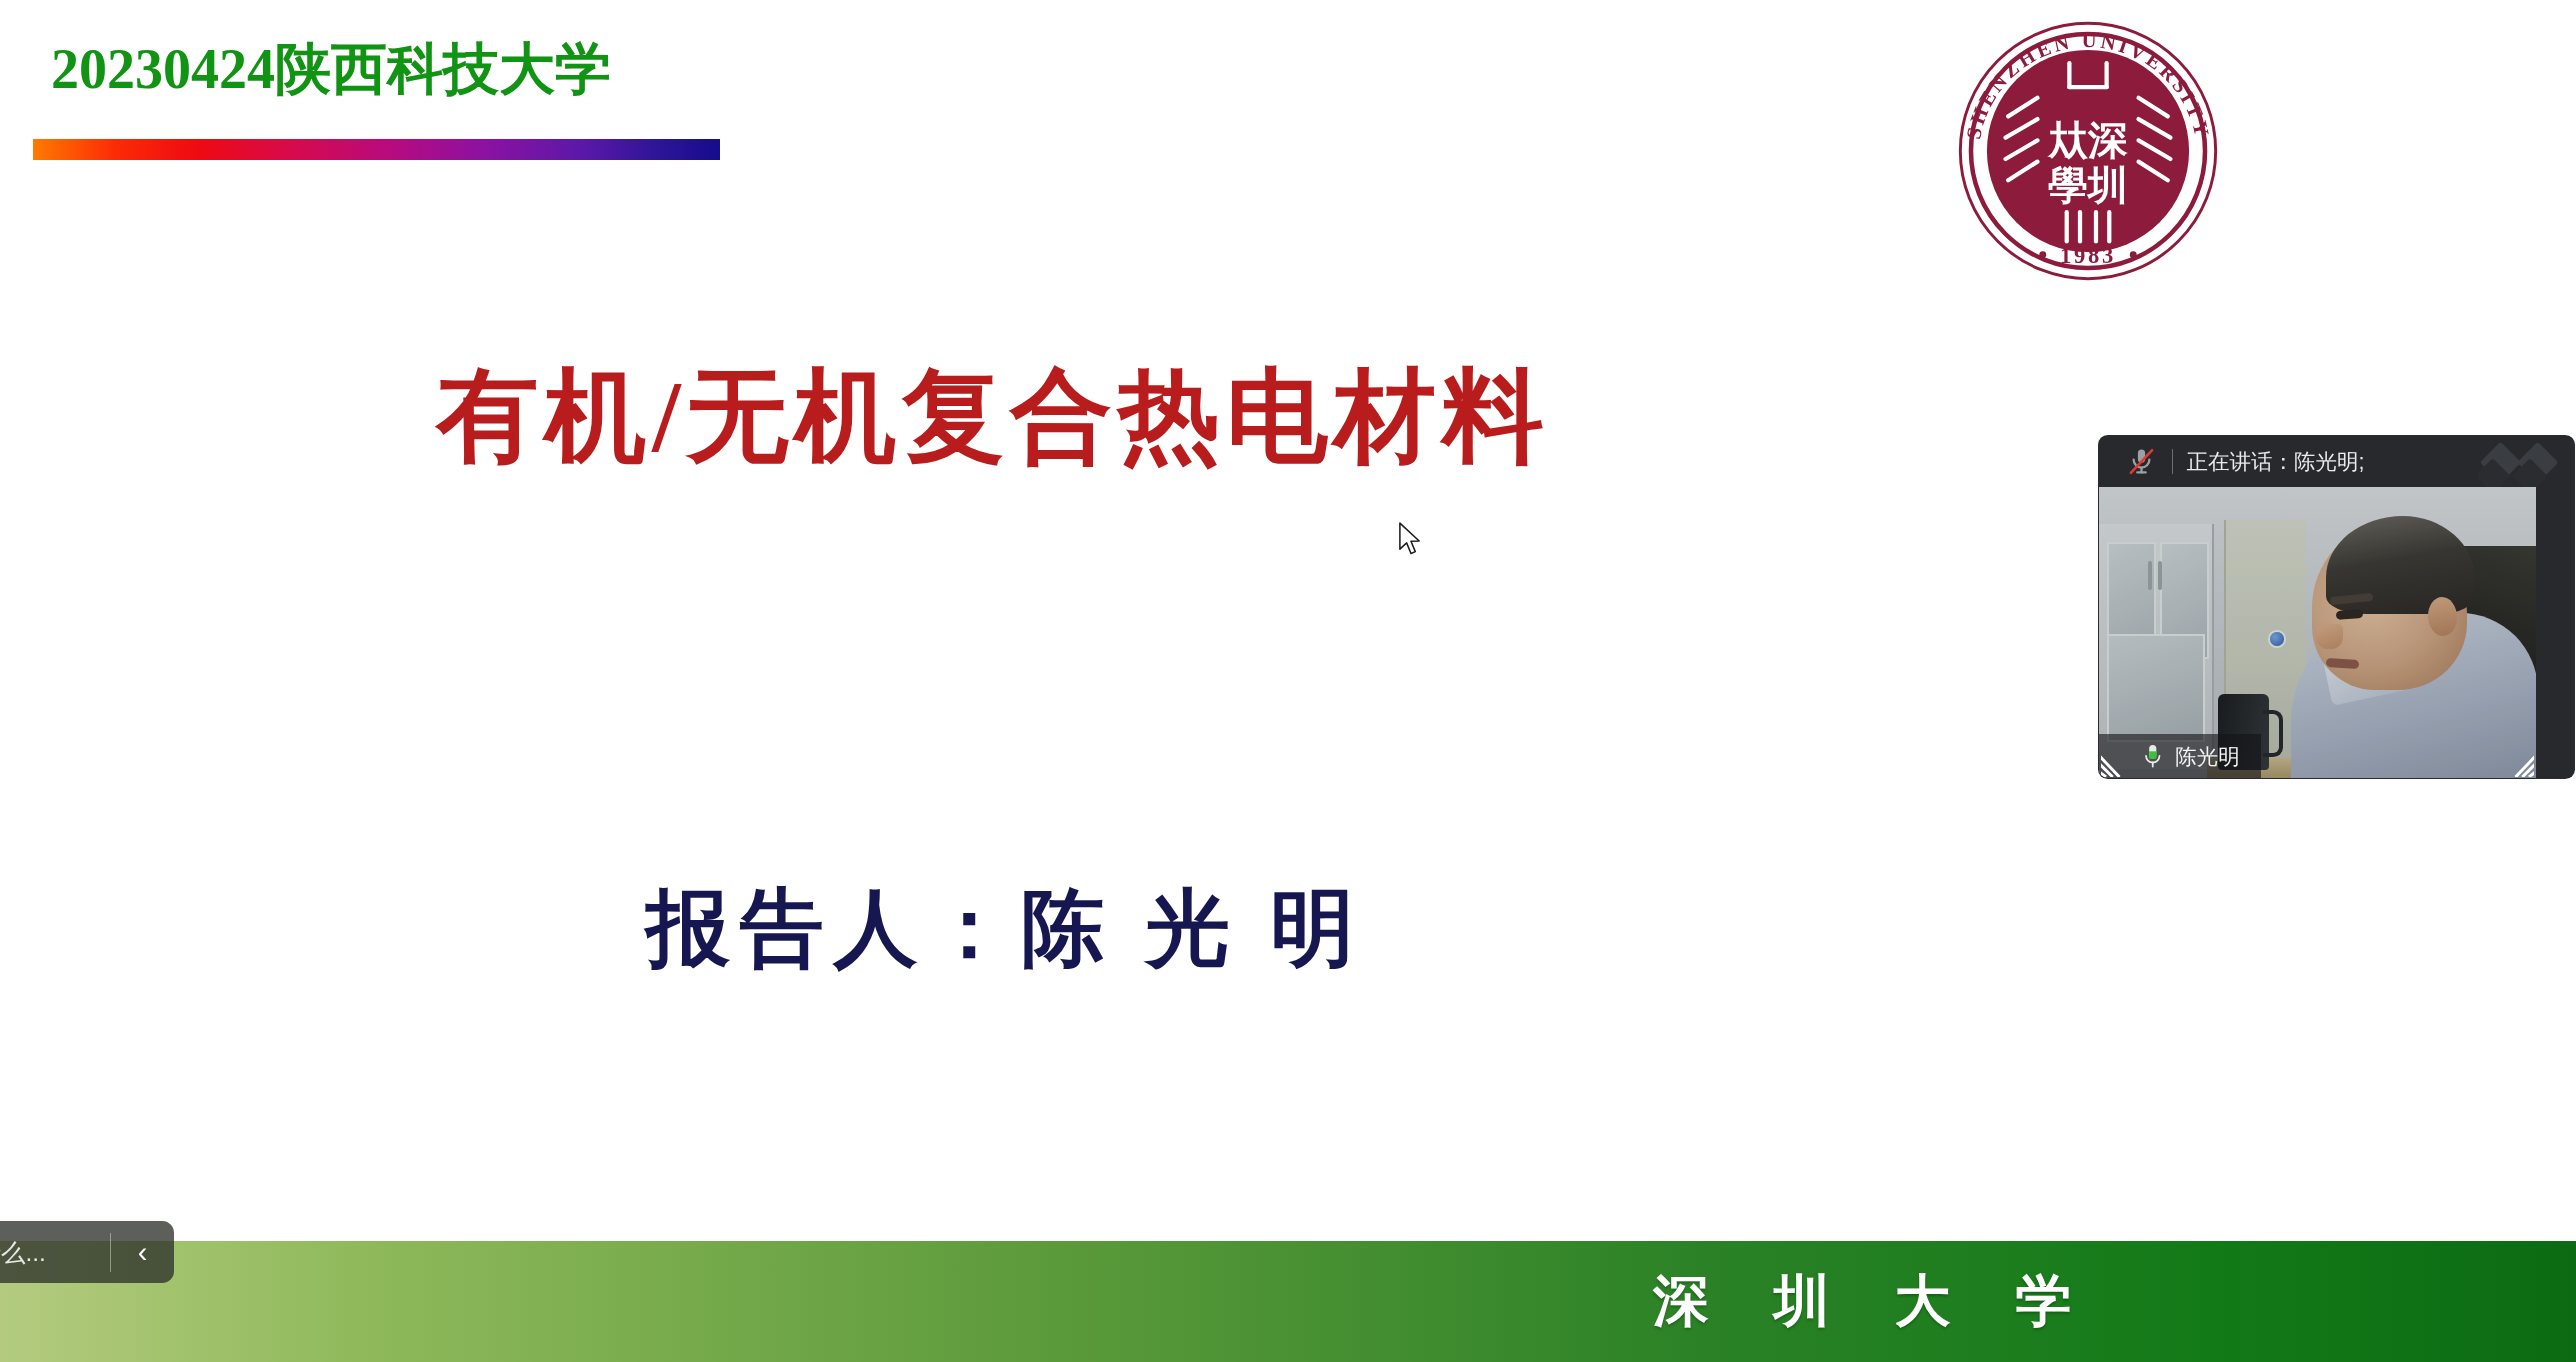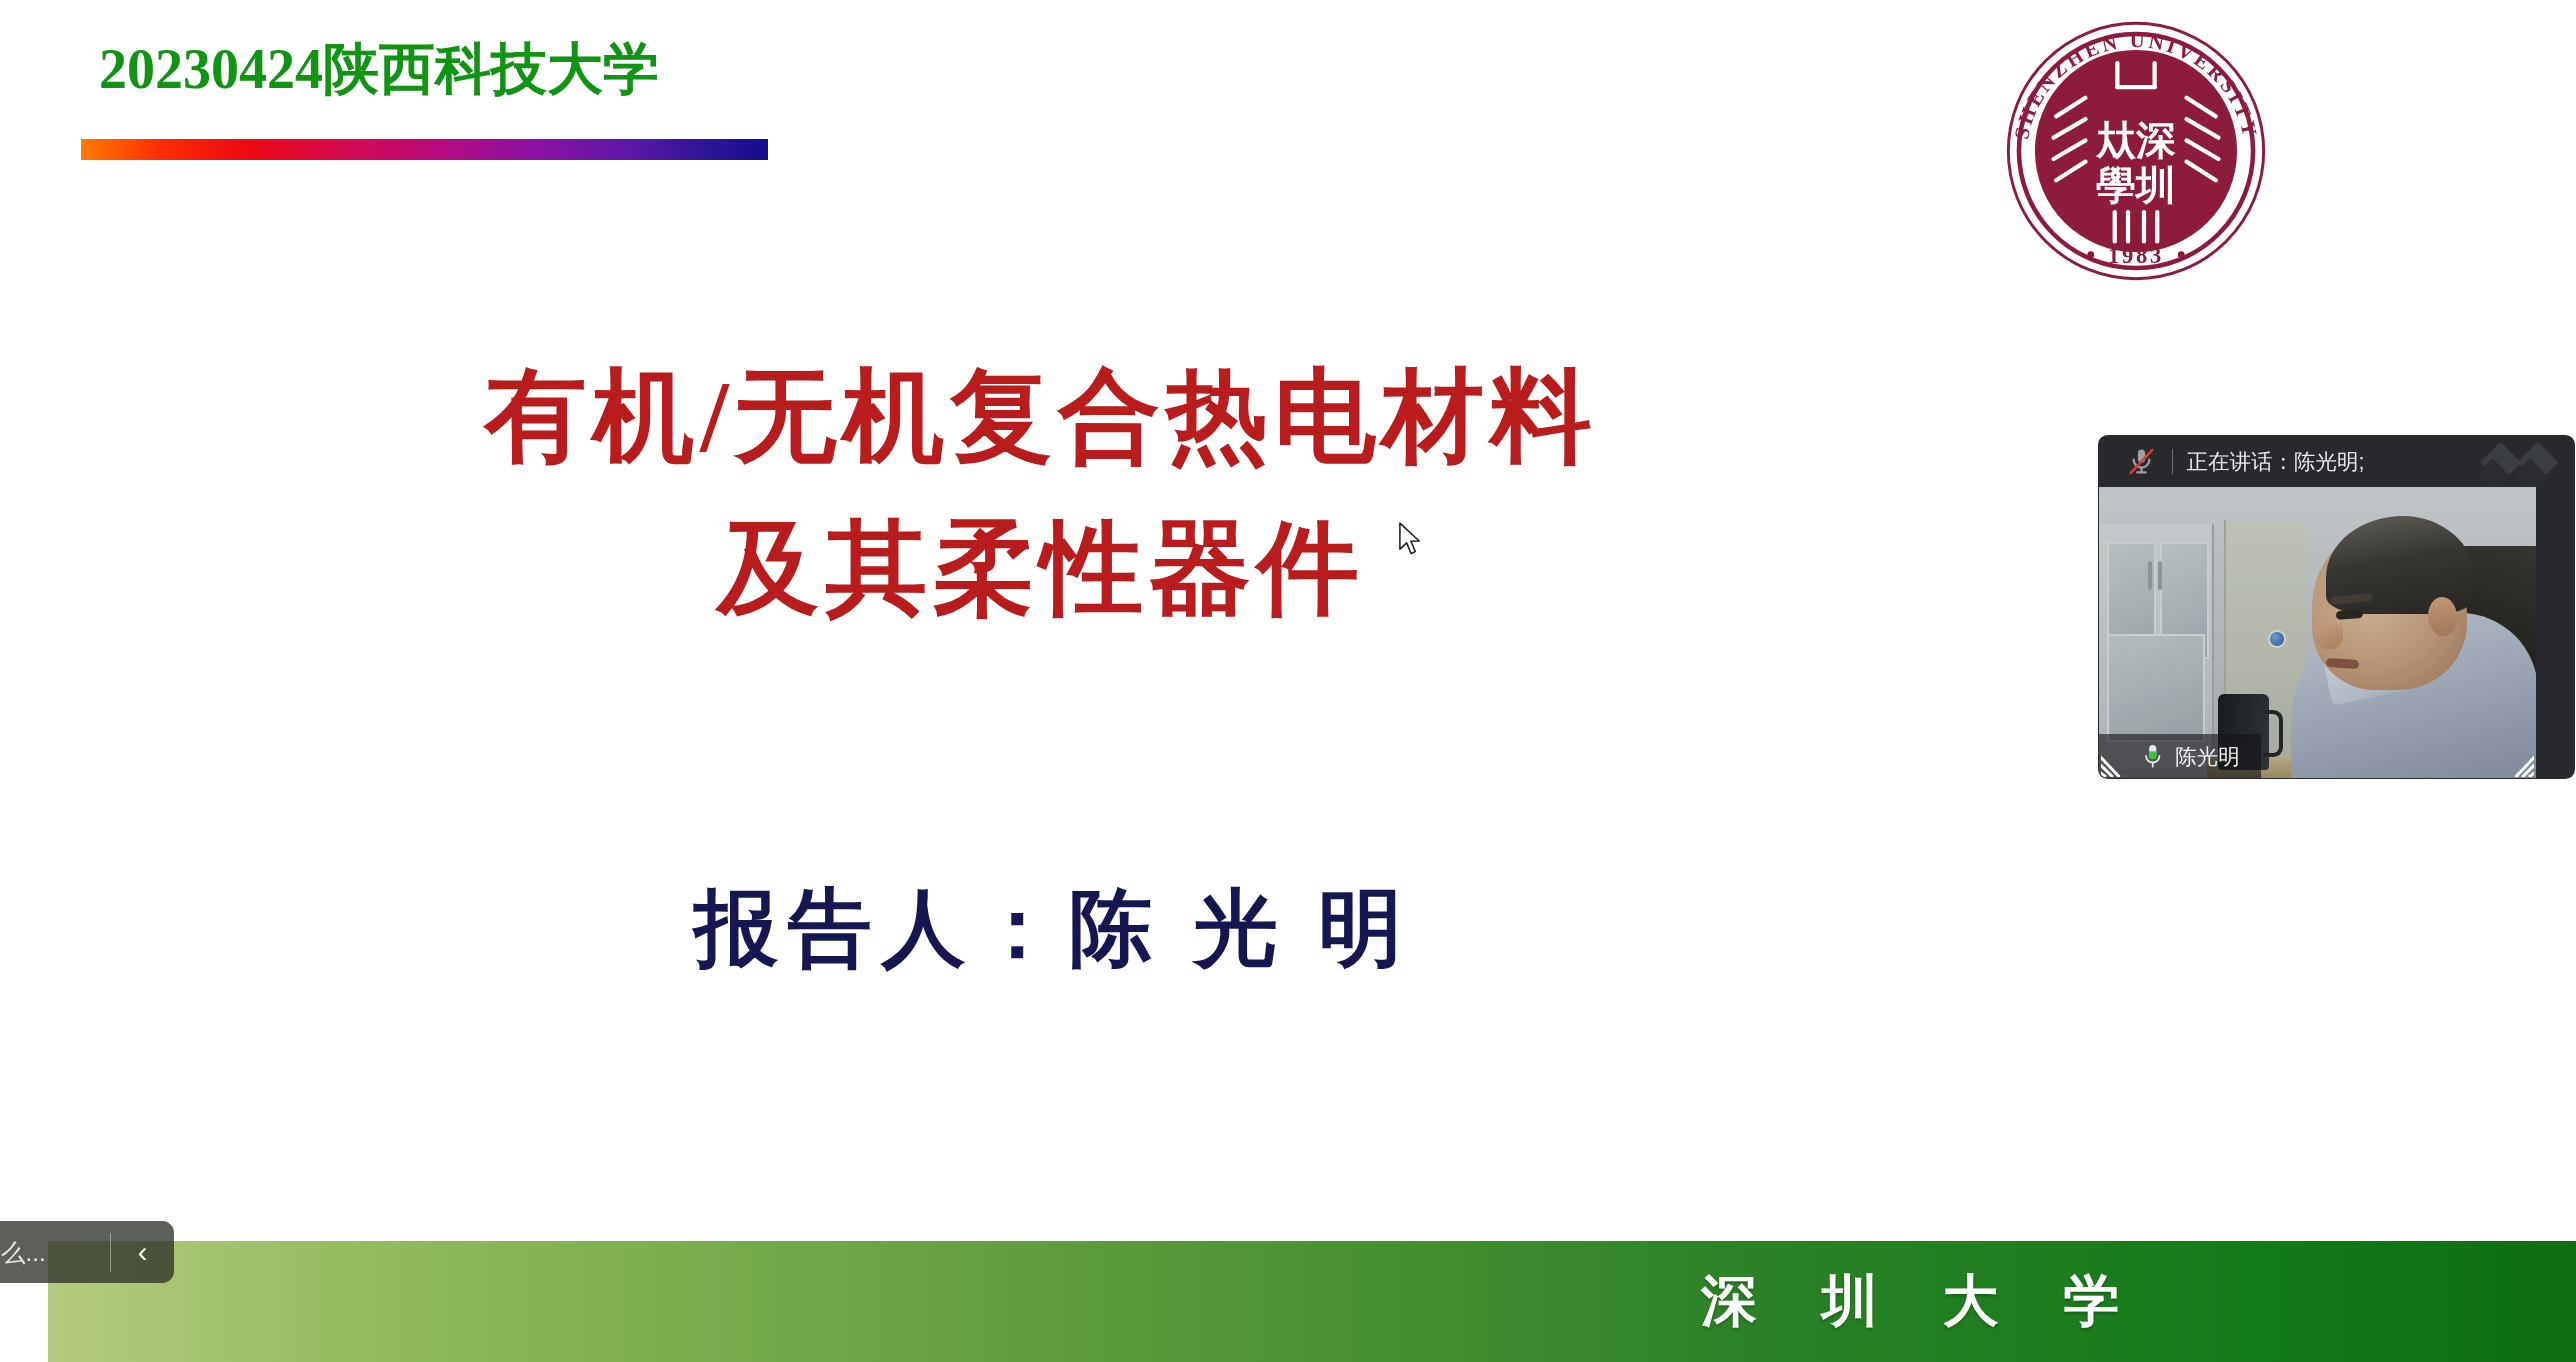"20230424陕西科技大学" .slide { margin-left: 48px -> none }
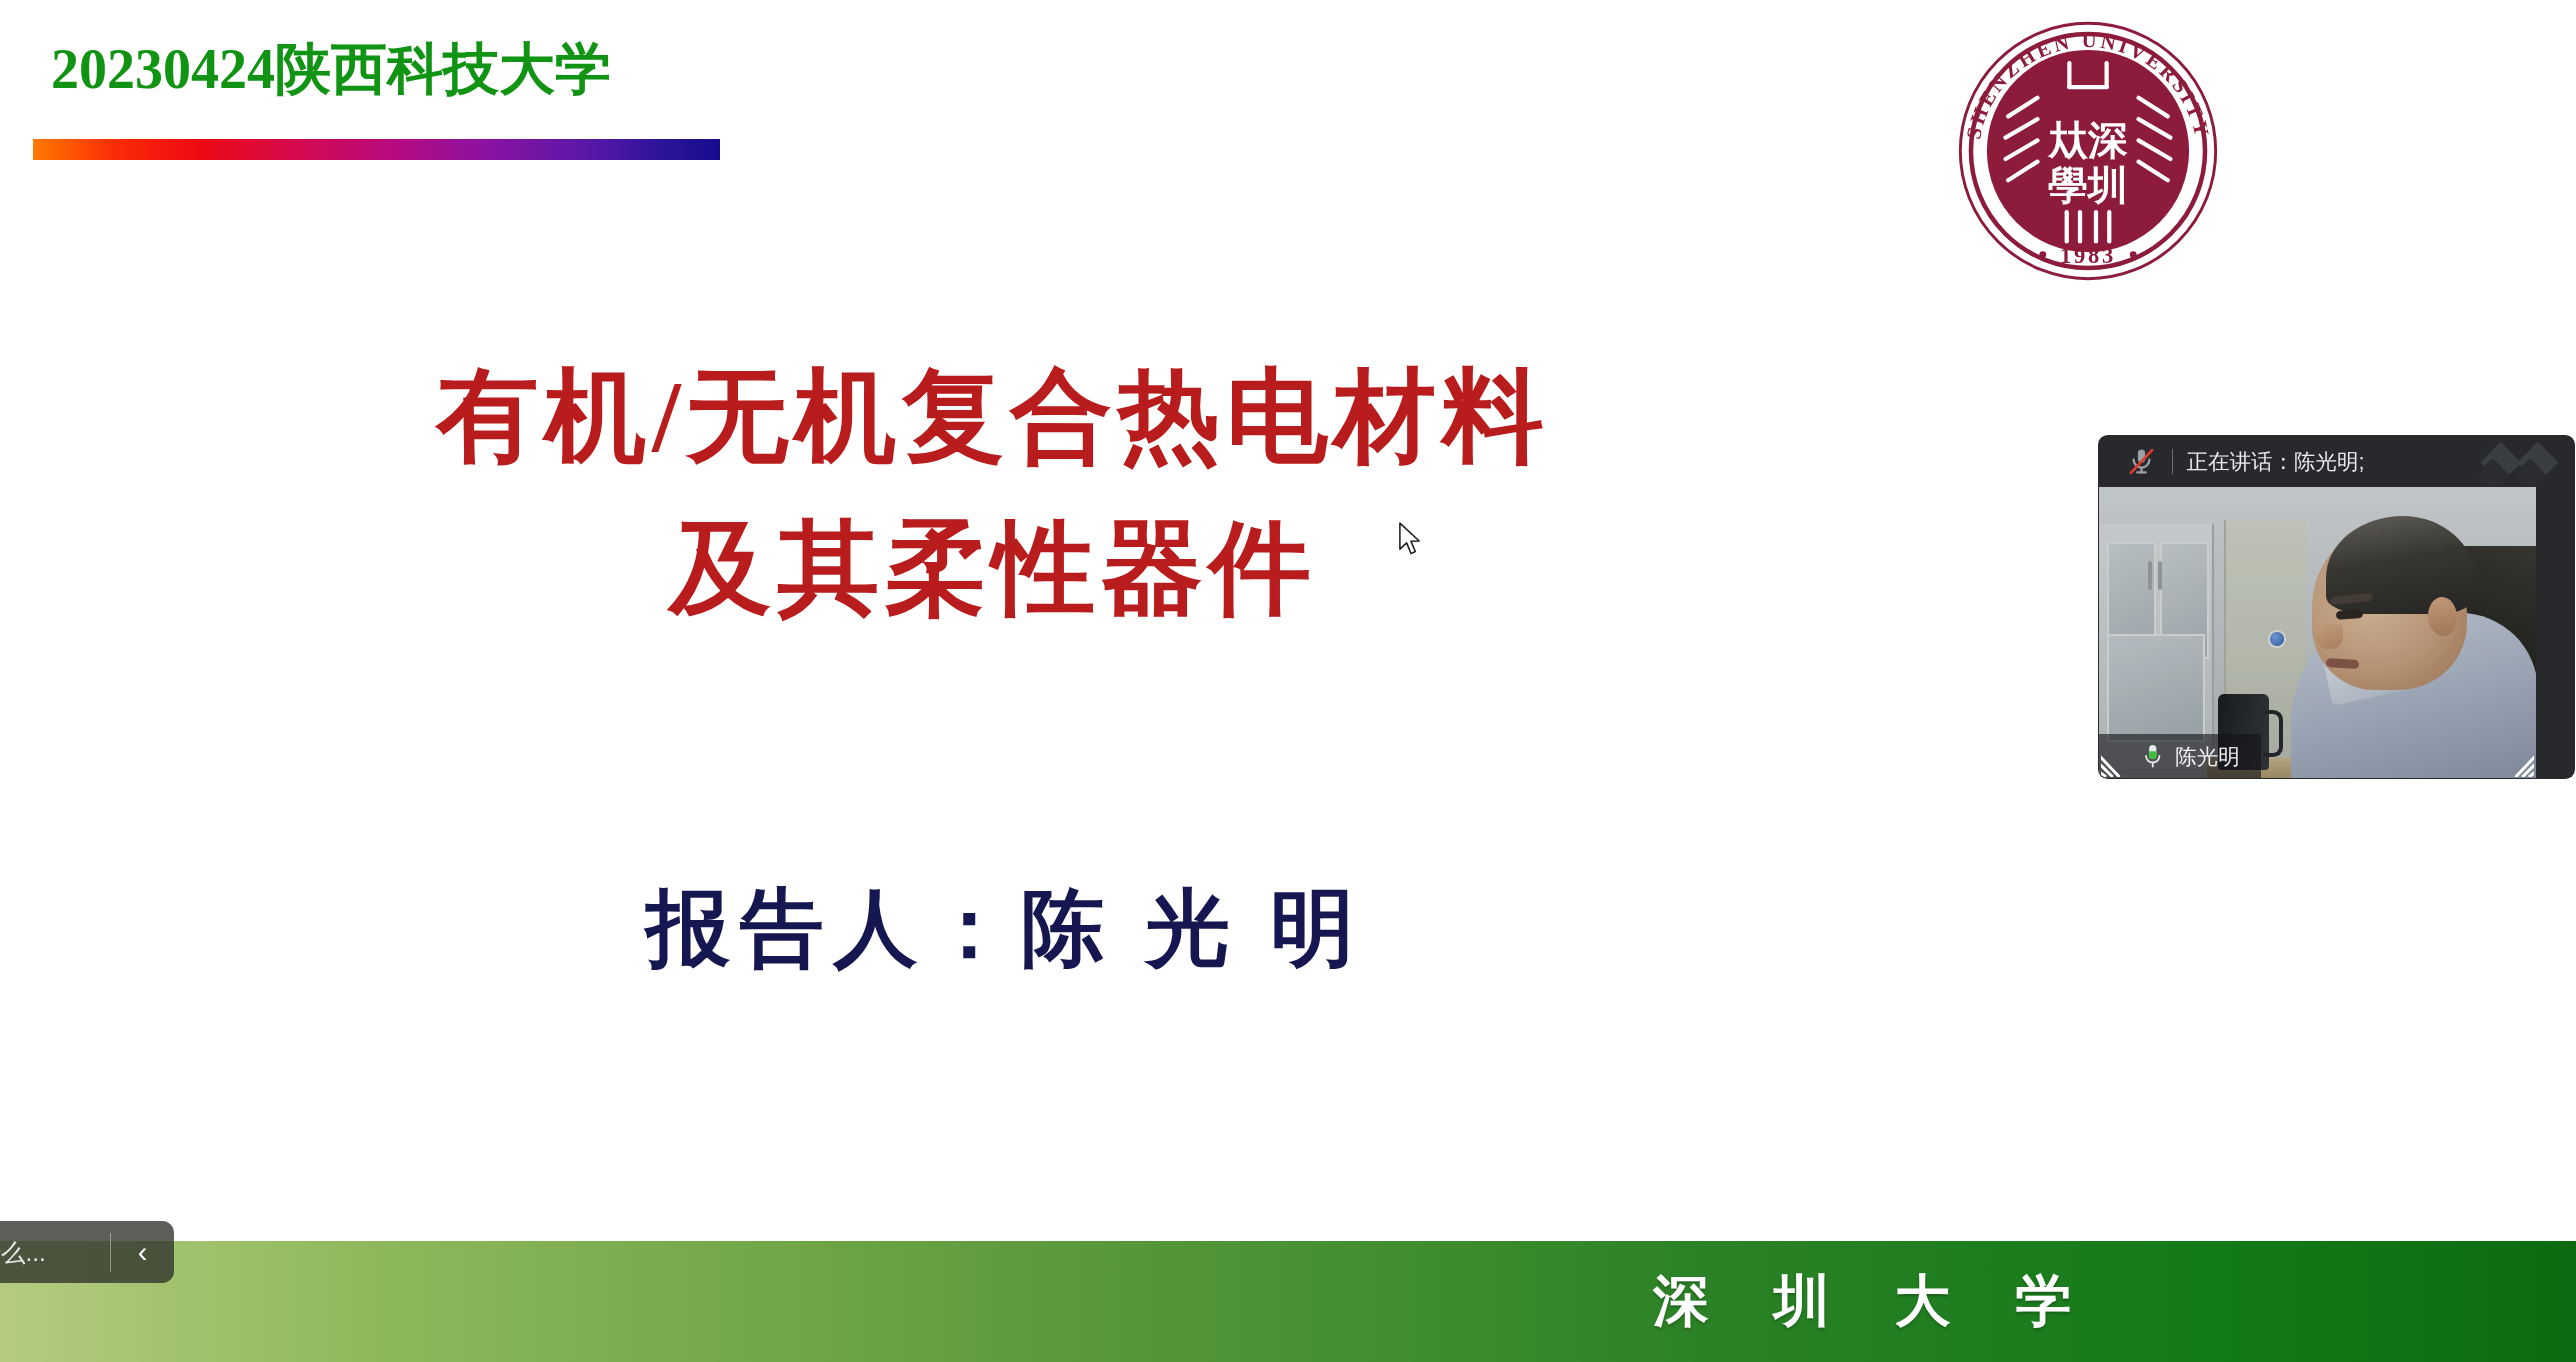"及其柔性器件" div.title-line { html: <div>及其柔性器件</div> -> none }
